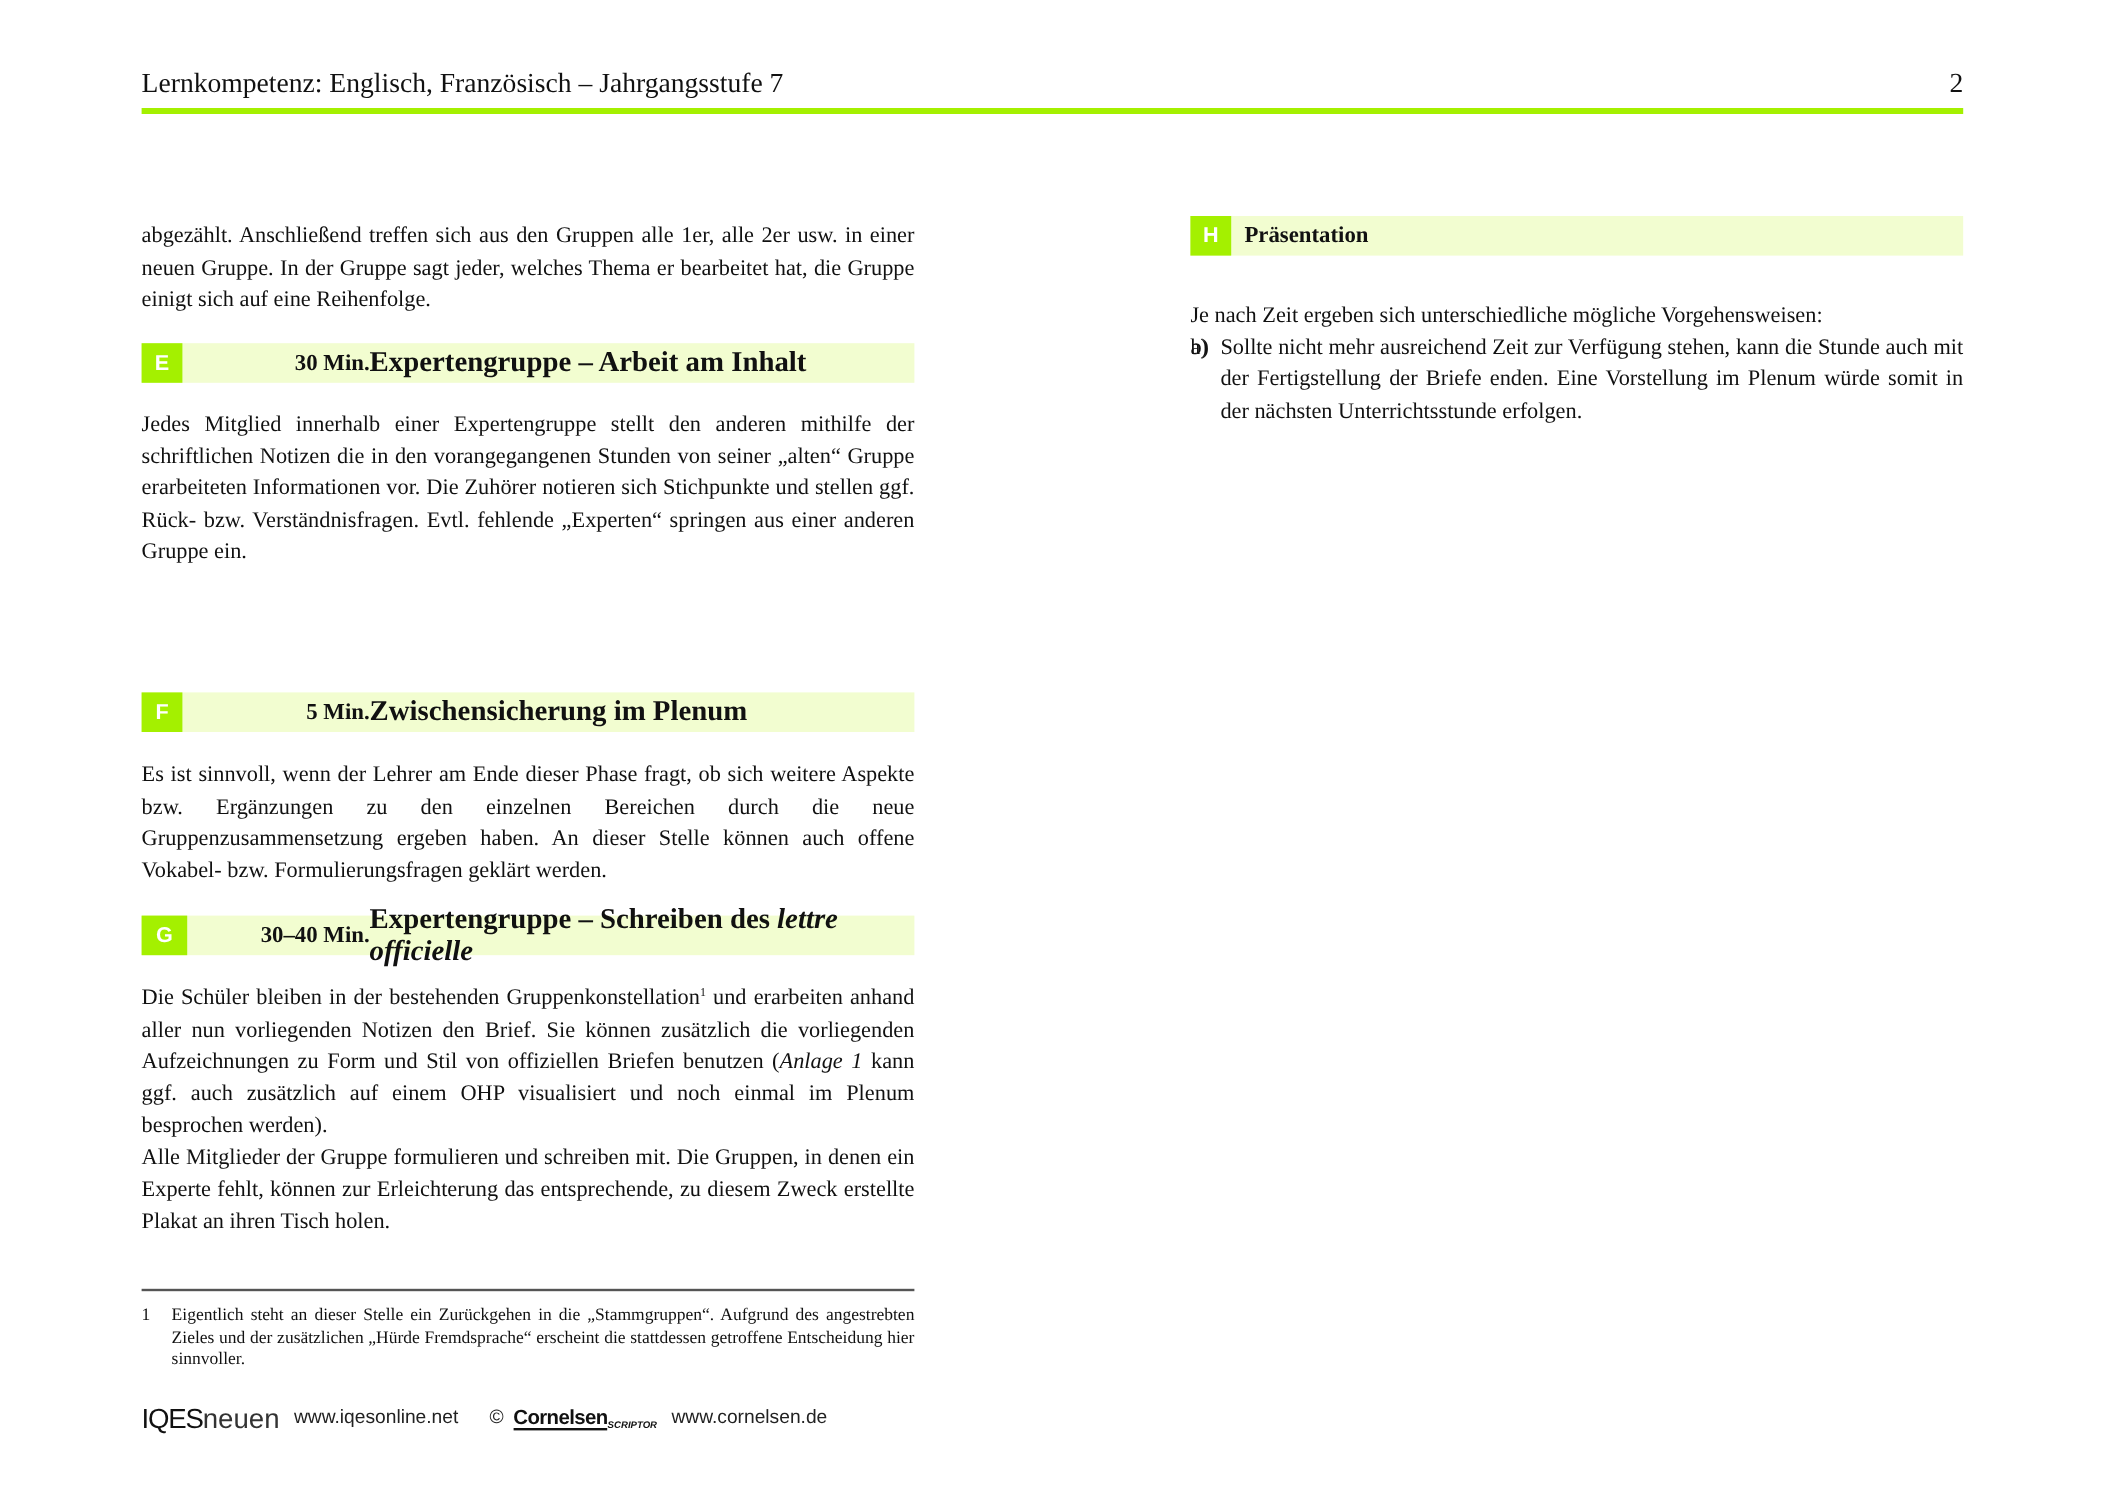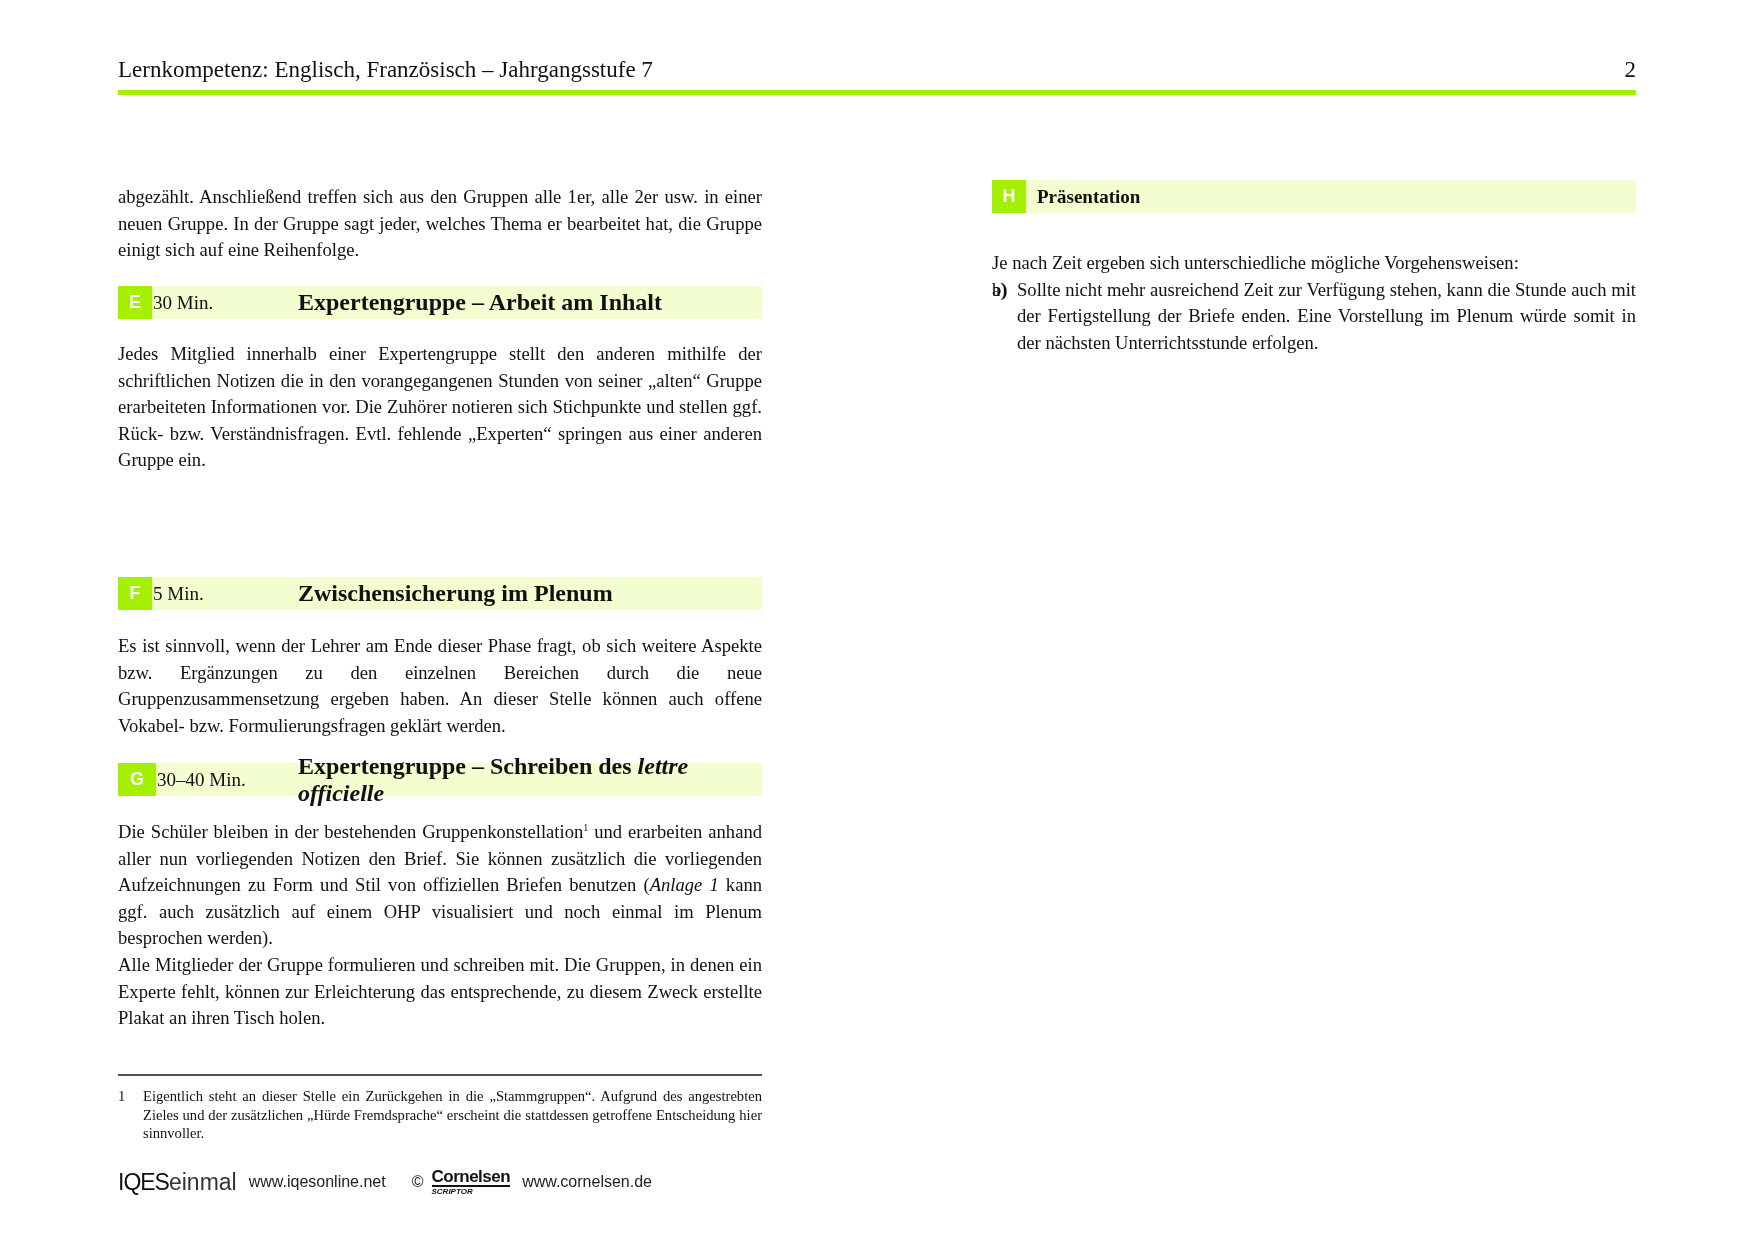"30 Min." .bar-time { font-weight: normal -> bold; margin-left: 1px -> 11px; text-align: none -> right }
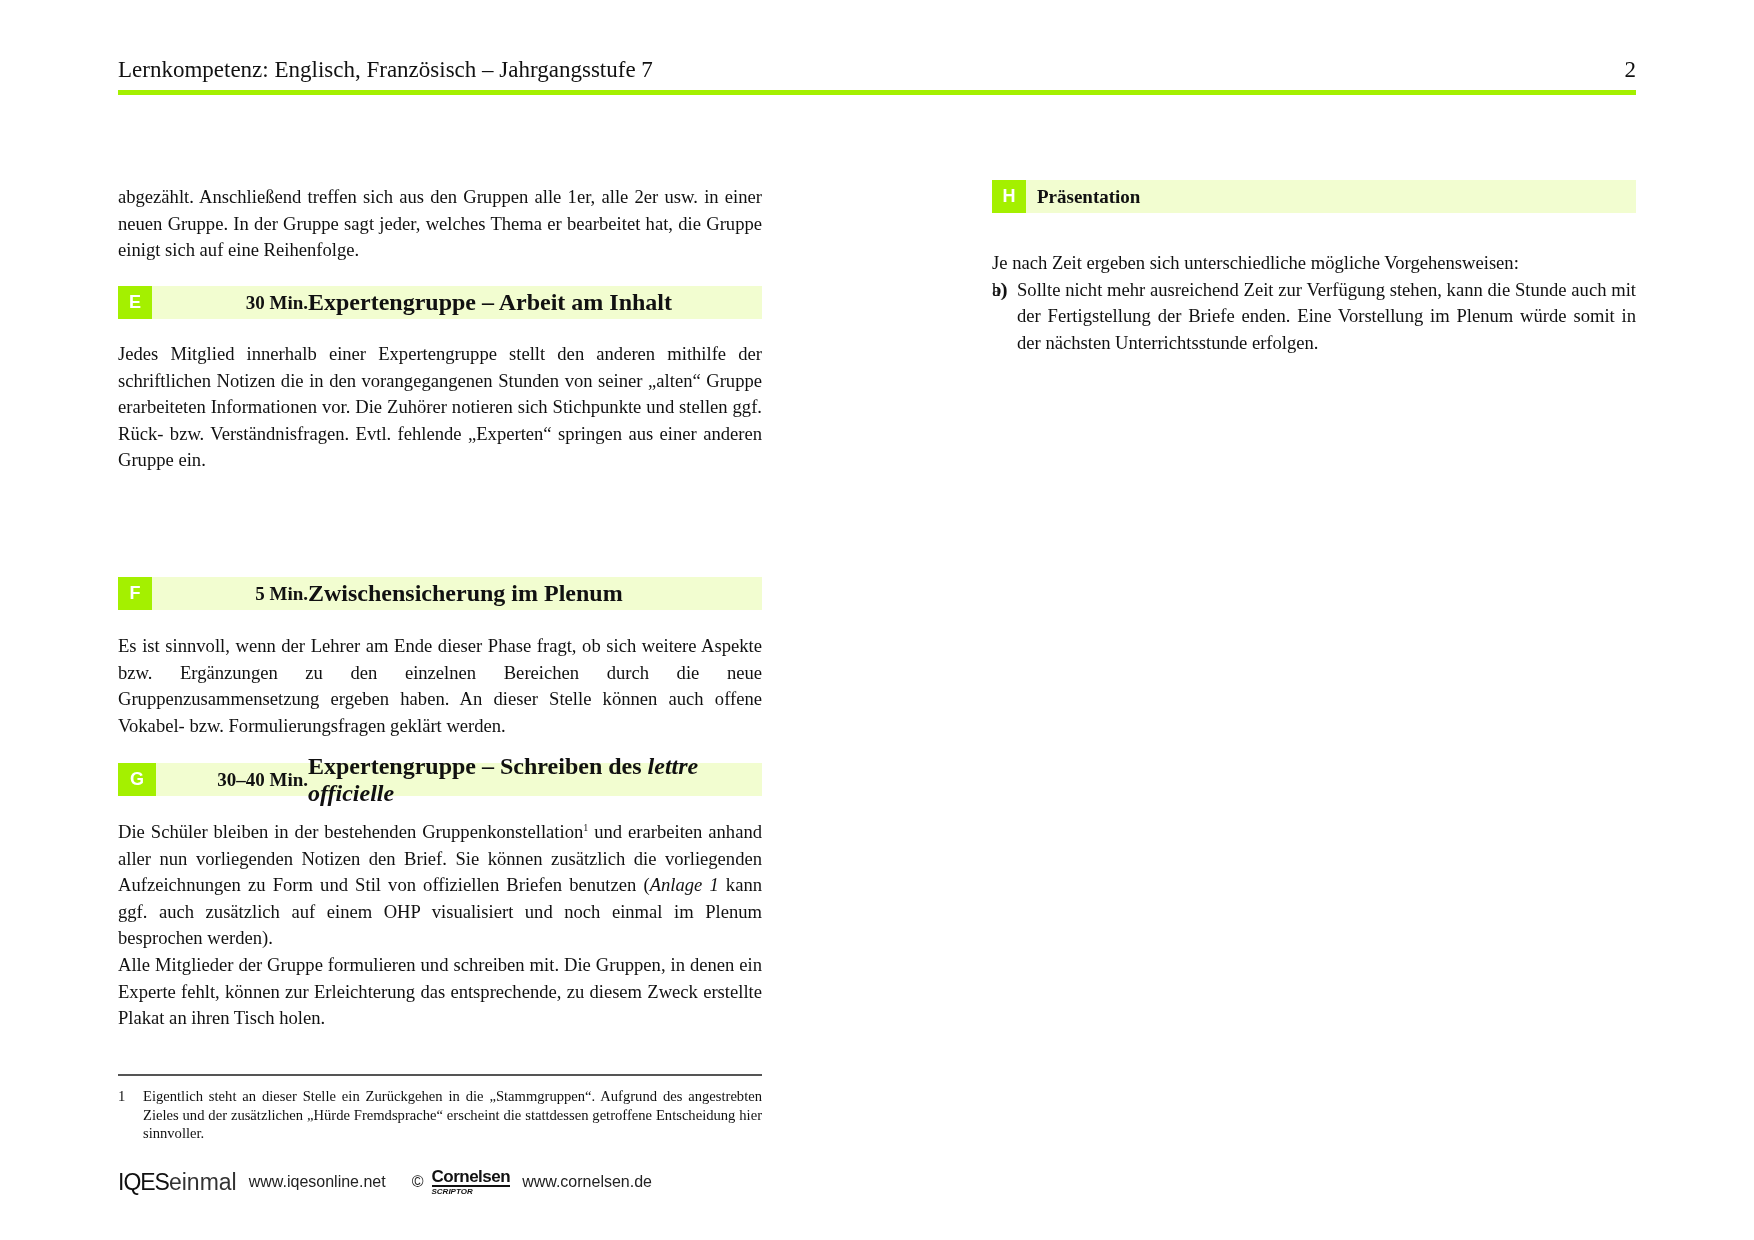"einmal" span.thin { text: einmal -> neuen }
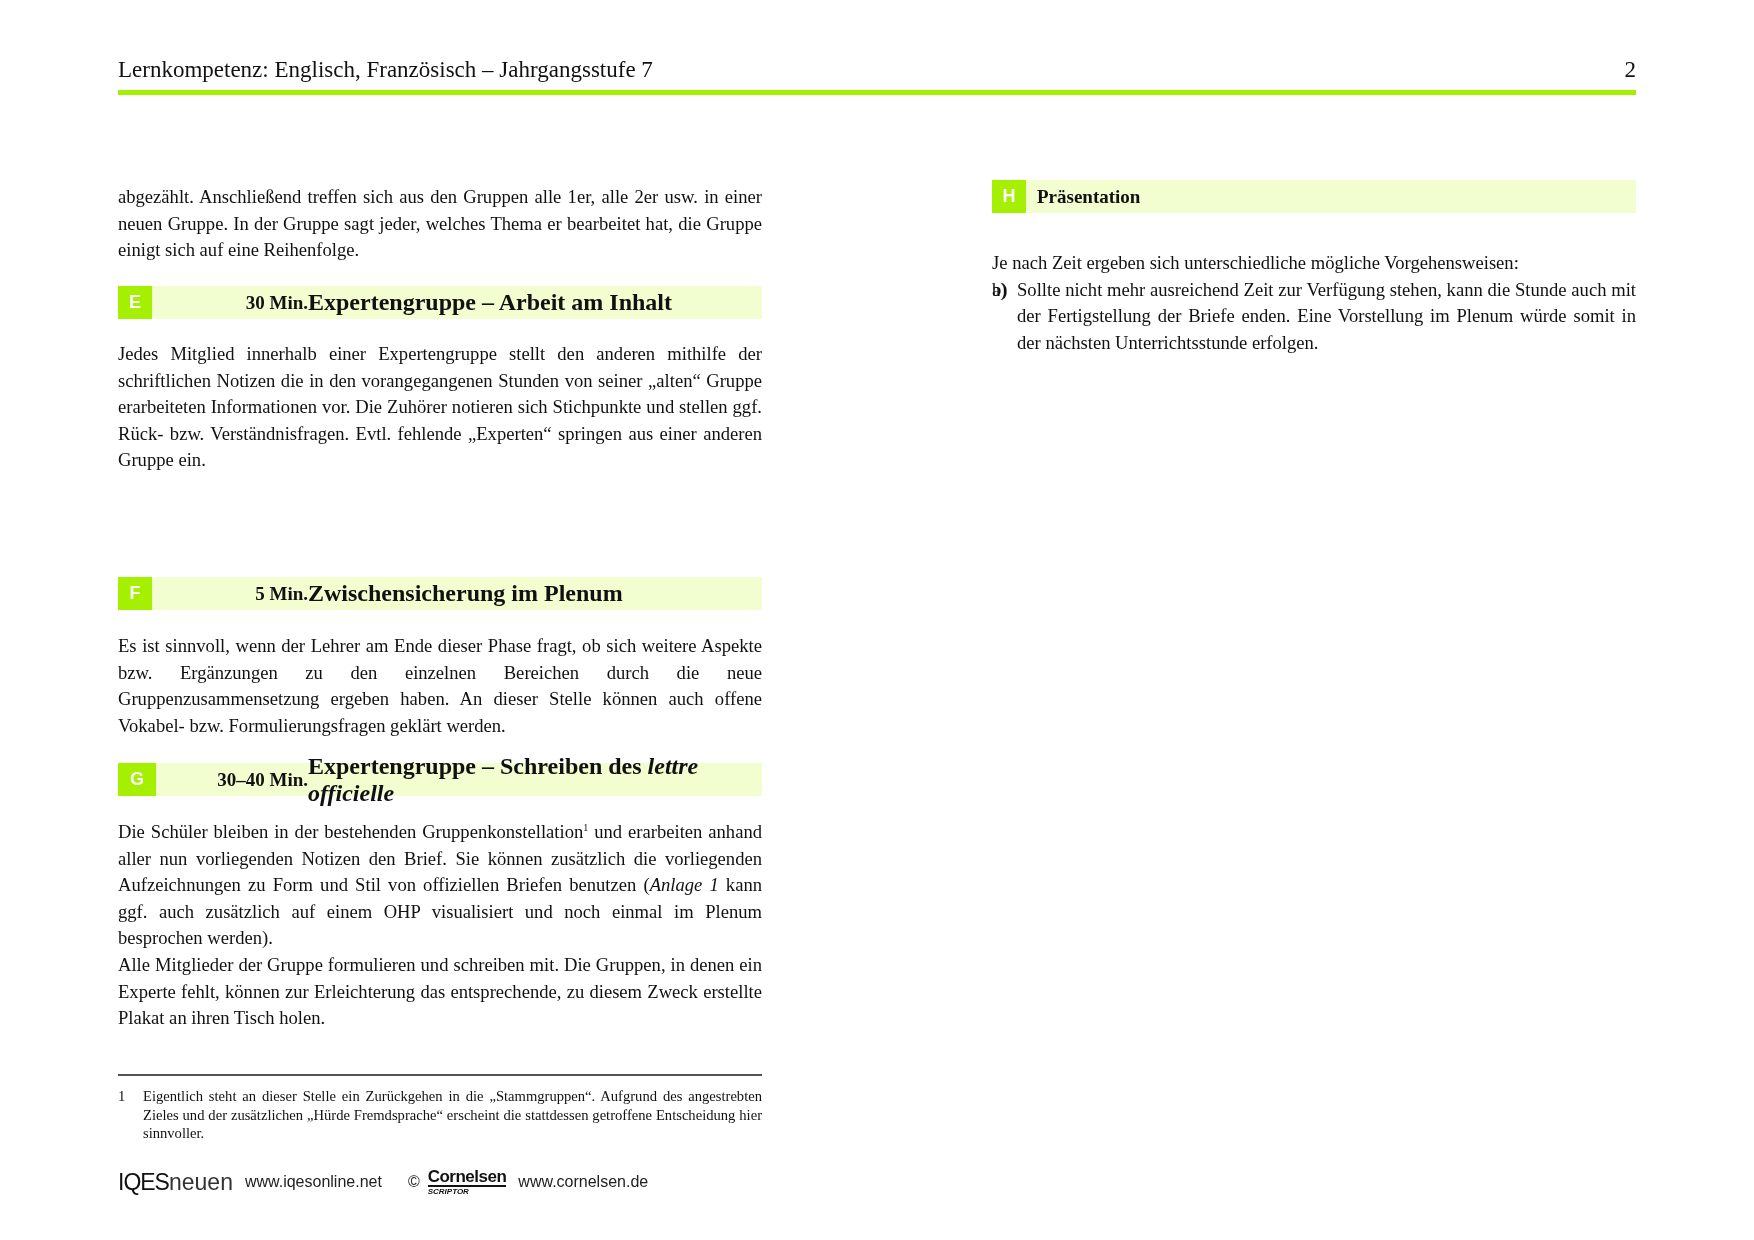"Cornelsen" .logo-corn { align-items: flex-start -> flex-end; flex-direction: column -> row }
